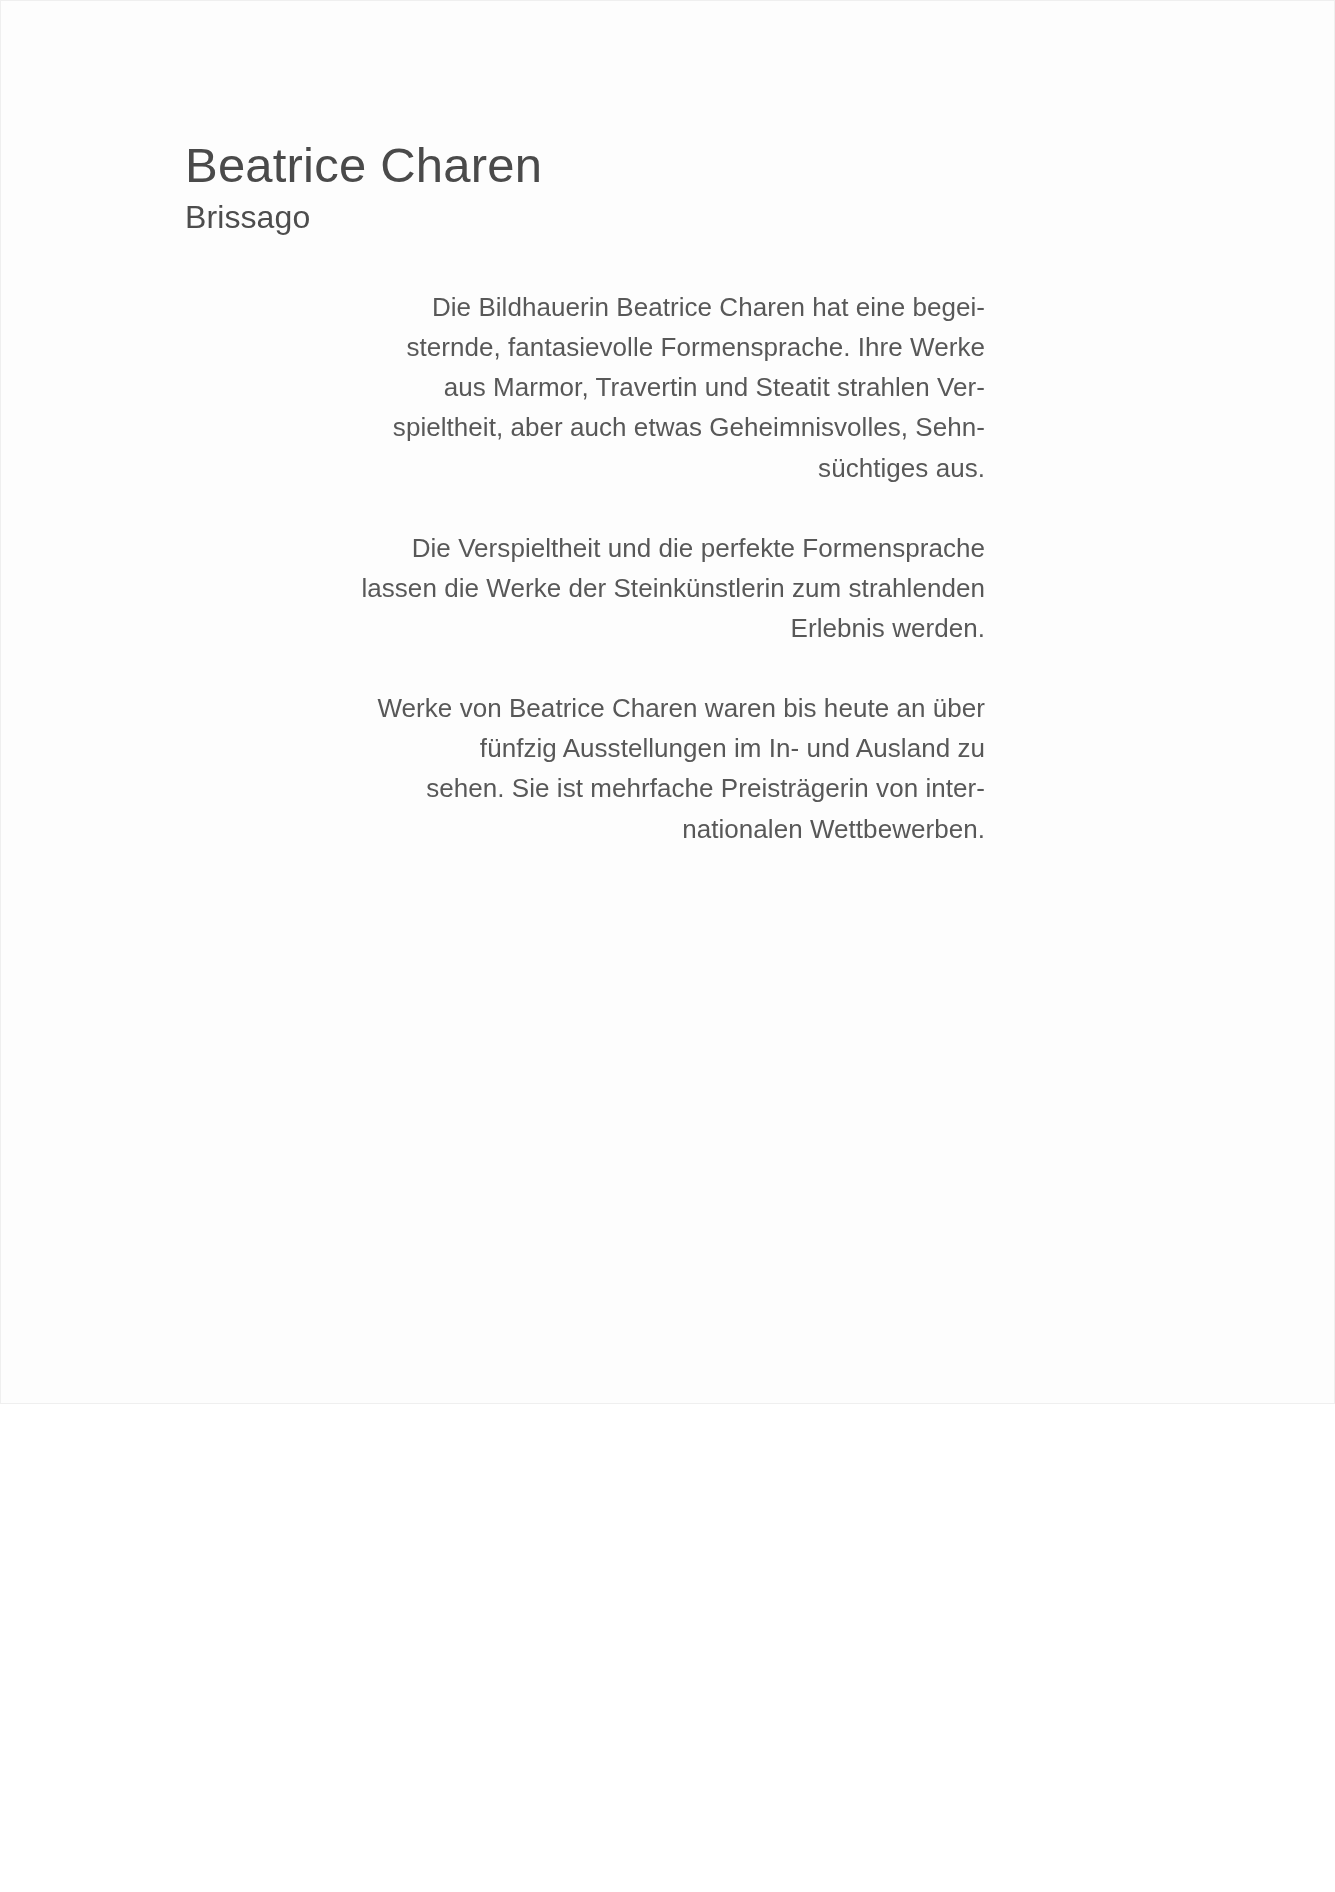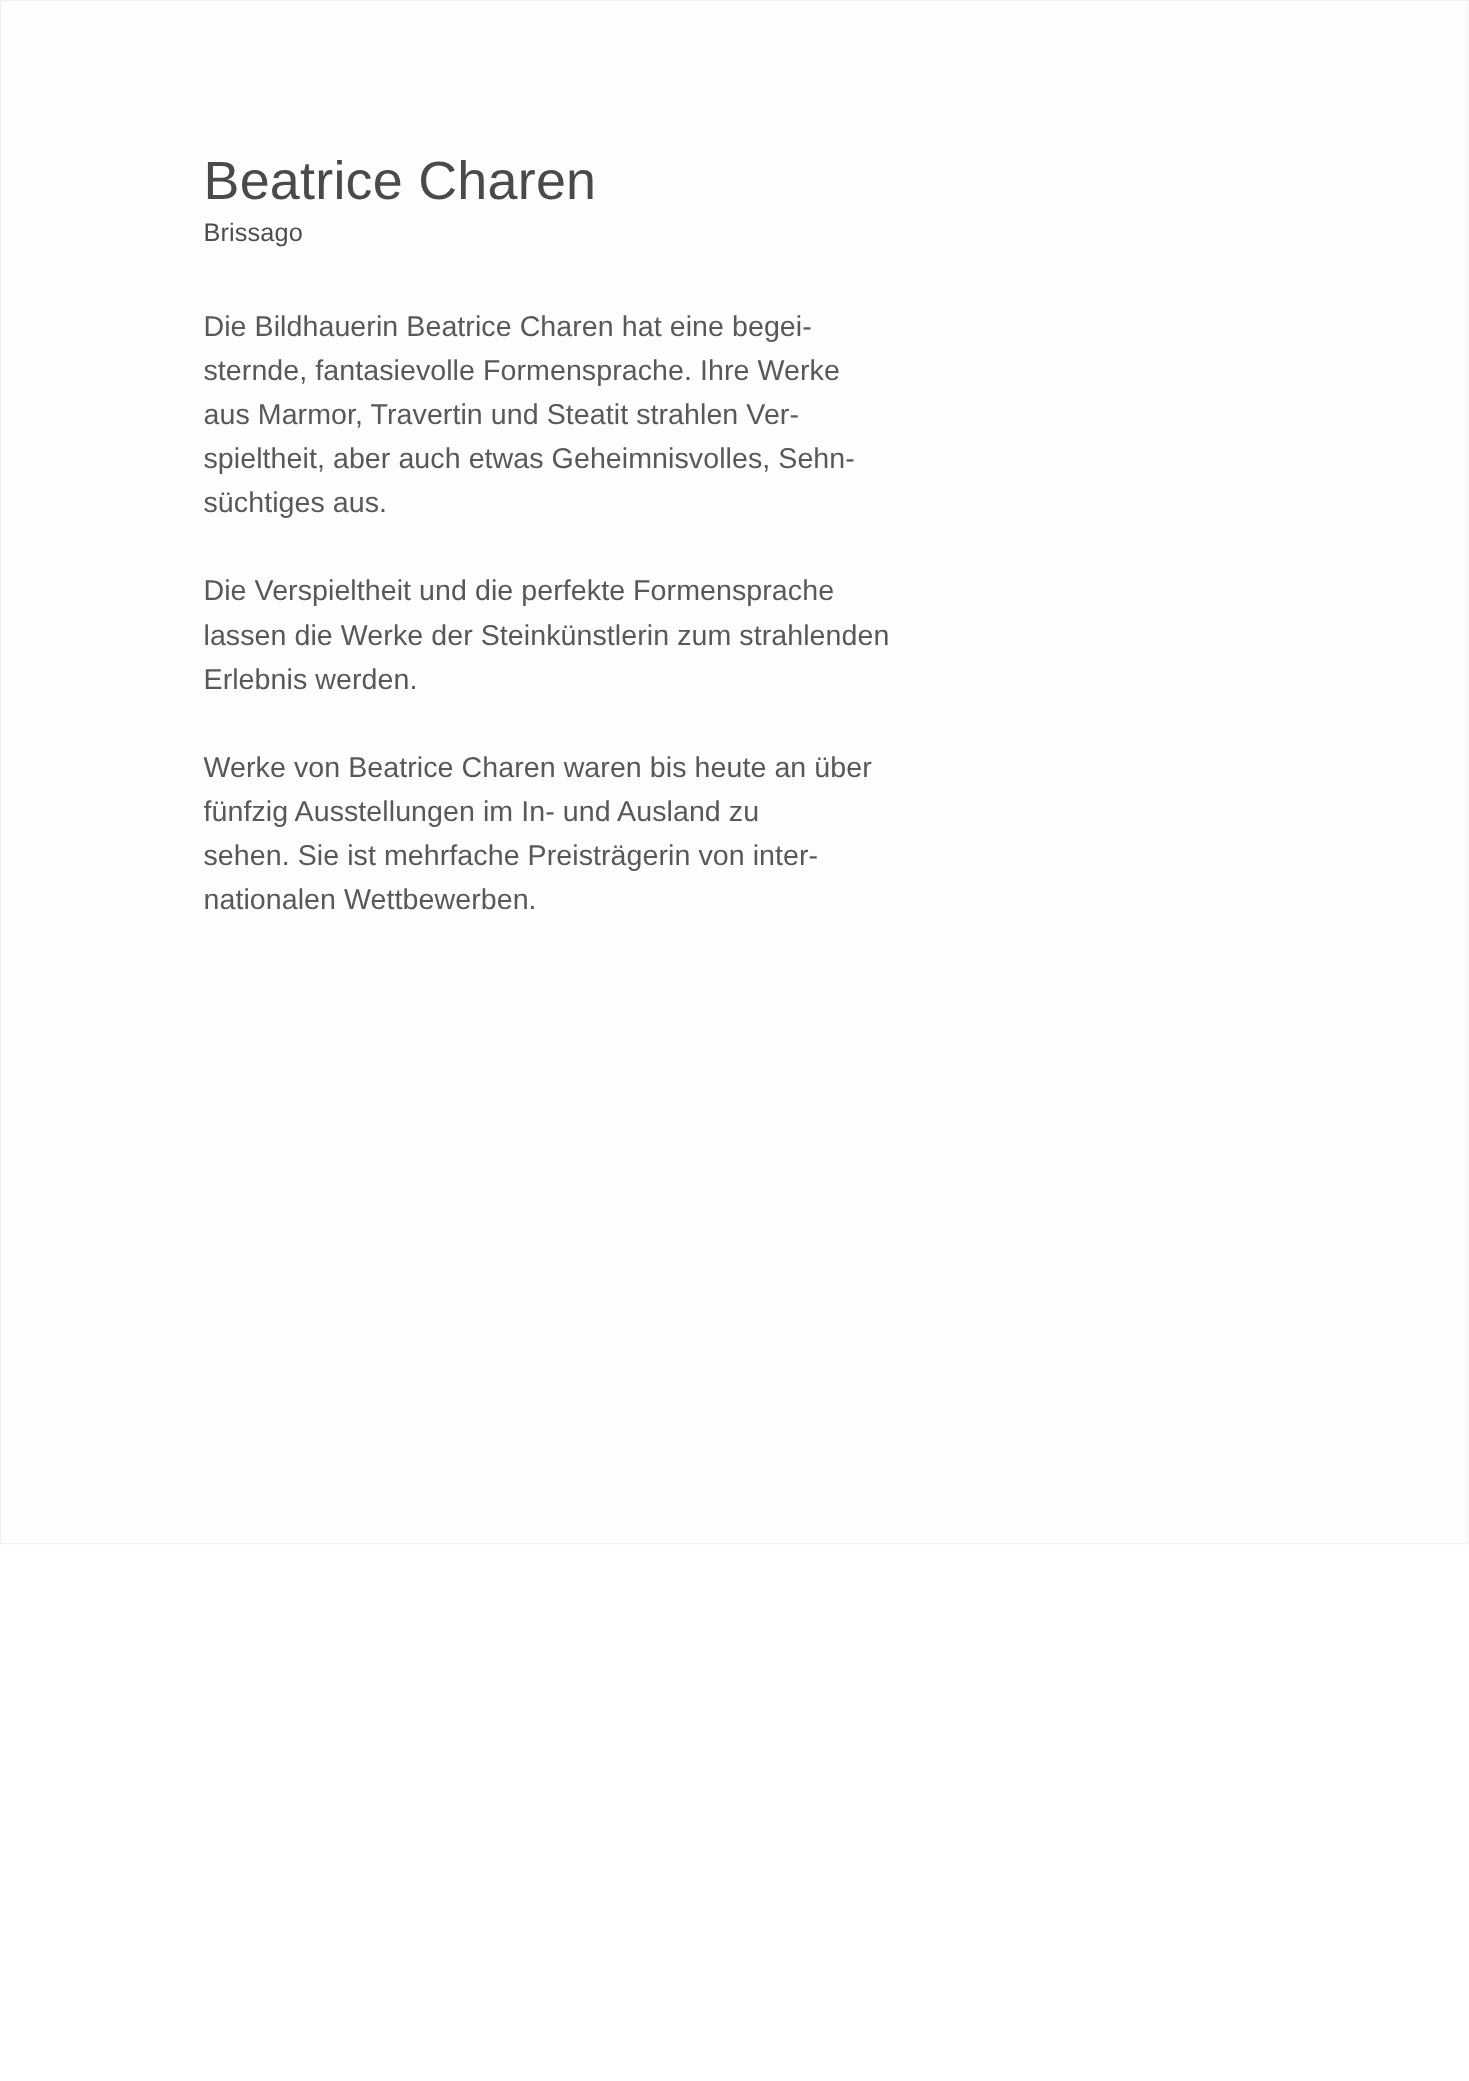"Brissago" .doc-subtitle { font-size: 23px -> 32px }
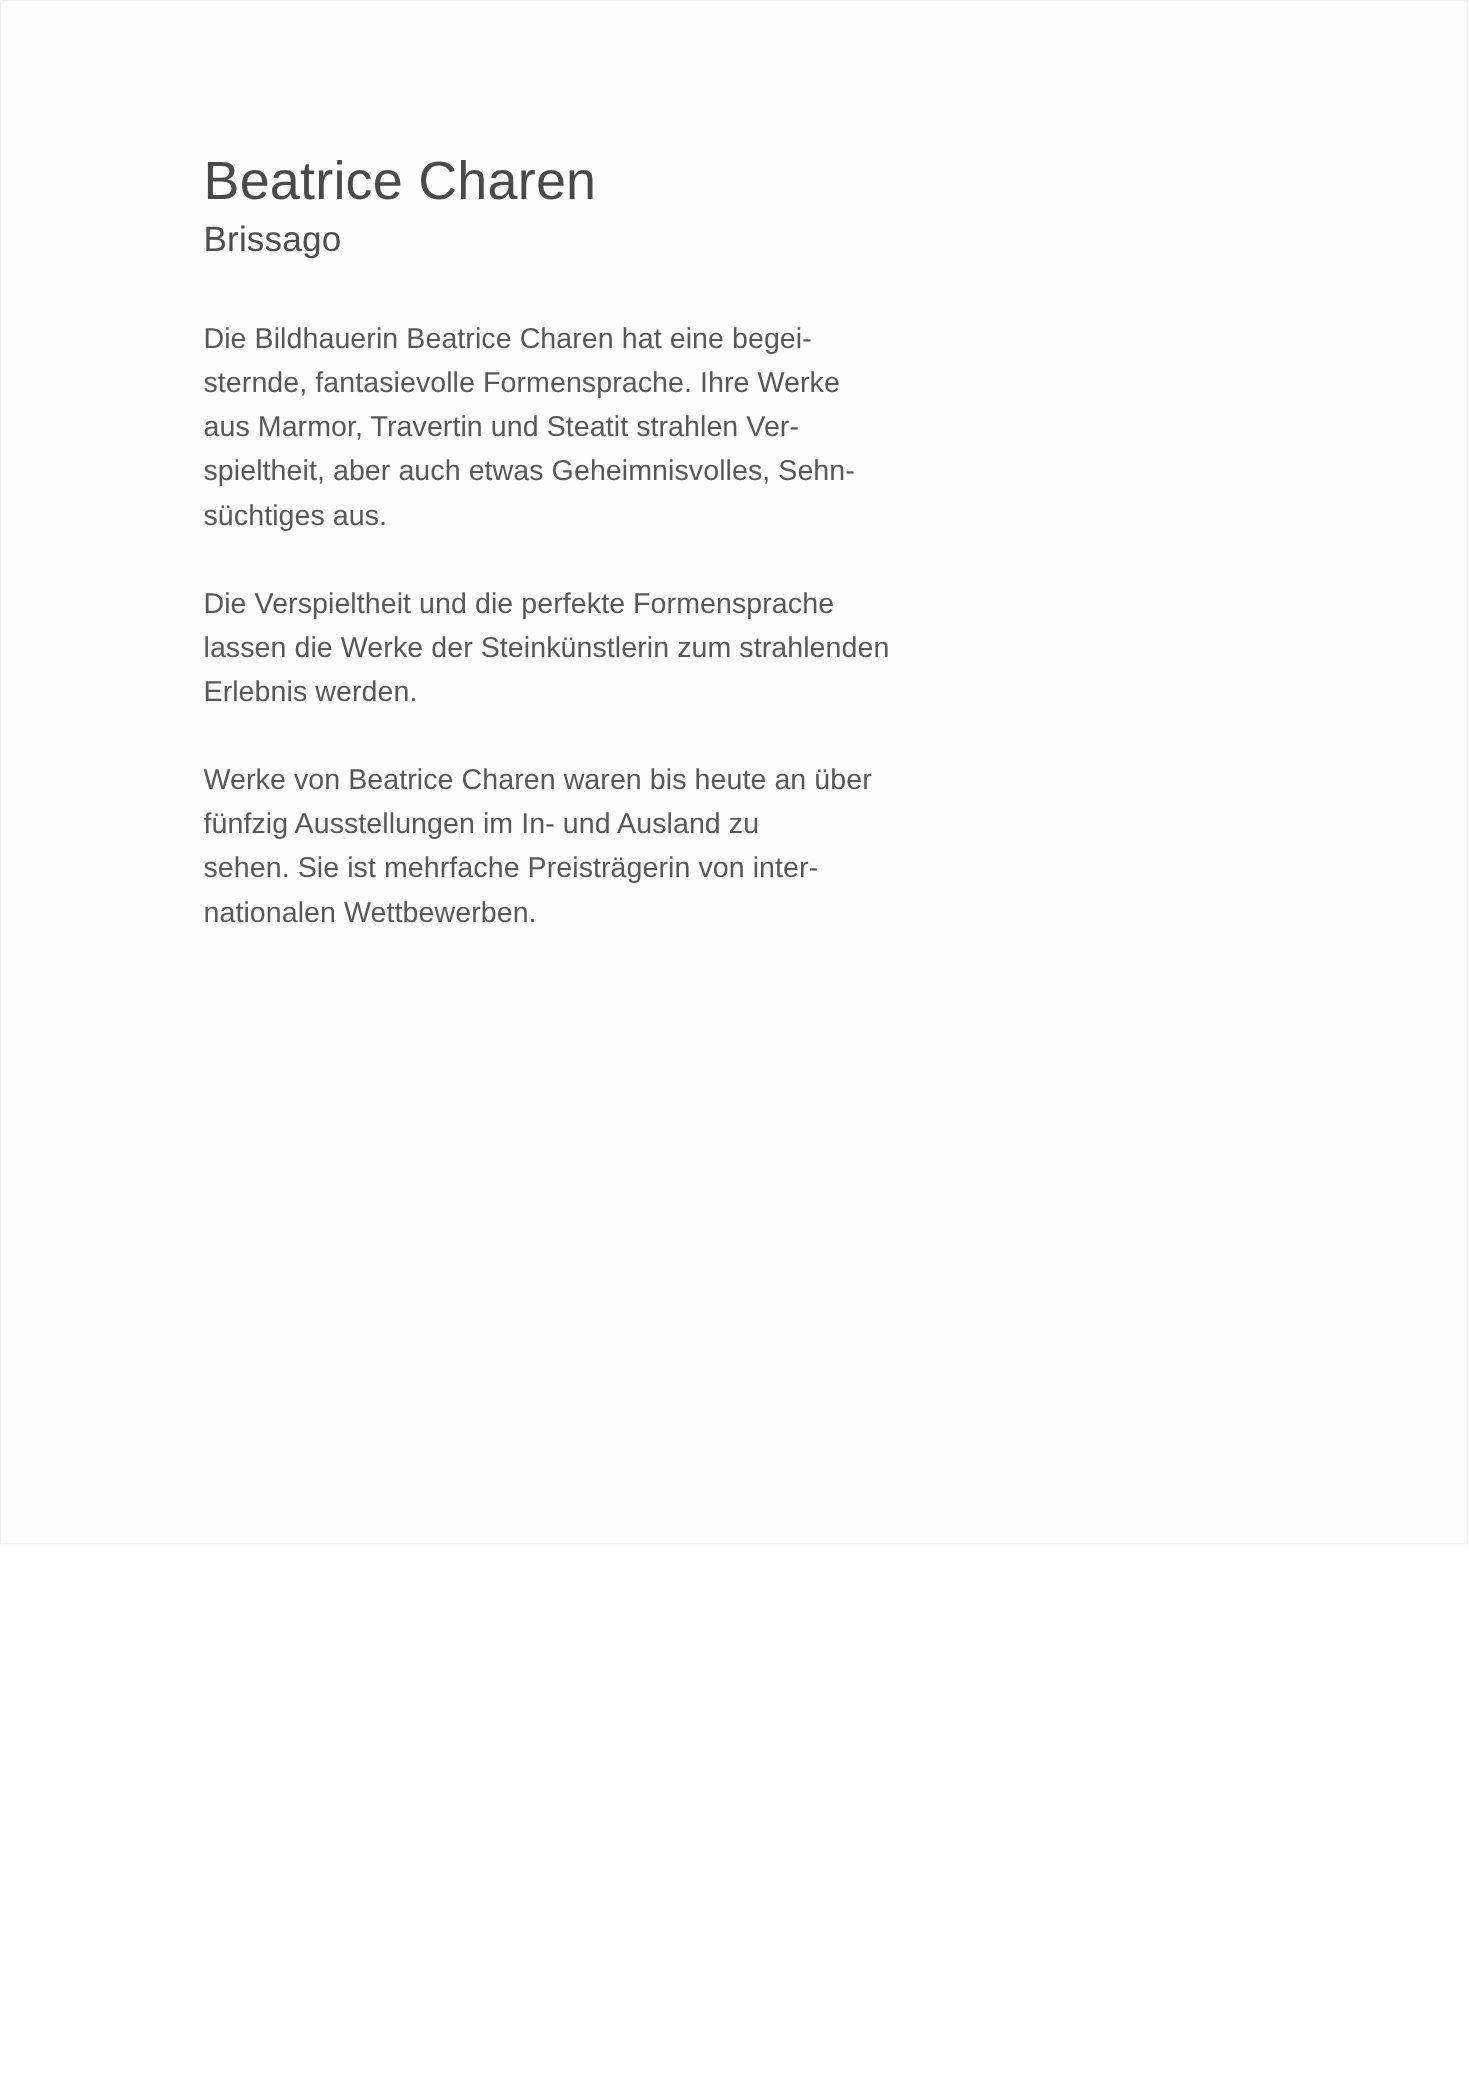"Die Bildhauerin Beatrice Charen hat" .paragraph { text-align: none -> right }
